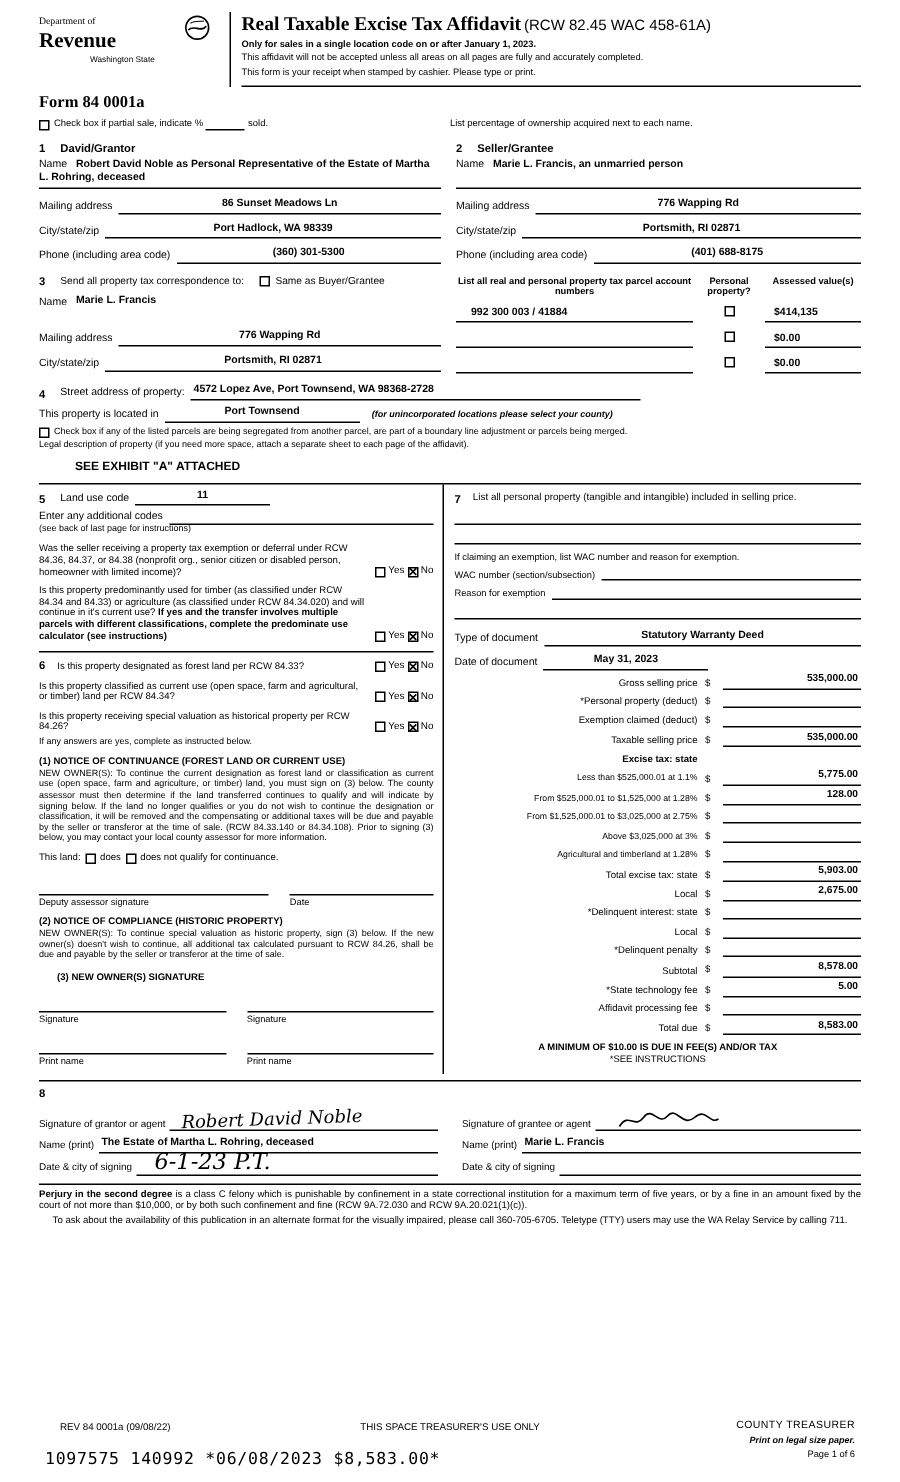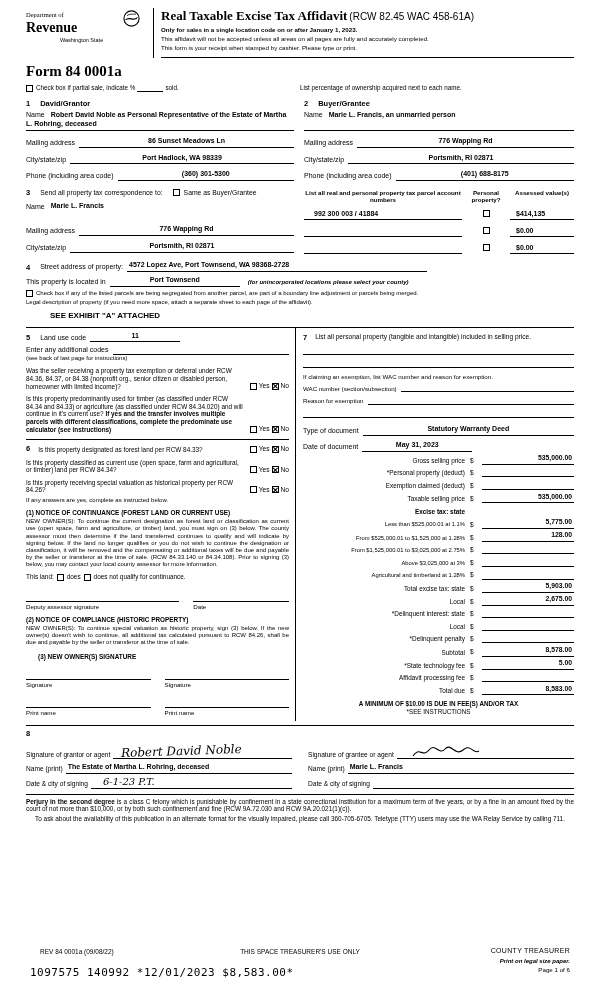"Form 84 0001a" .formno { font-size: 15px -> 11px }
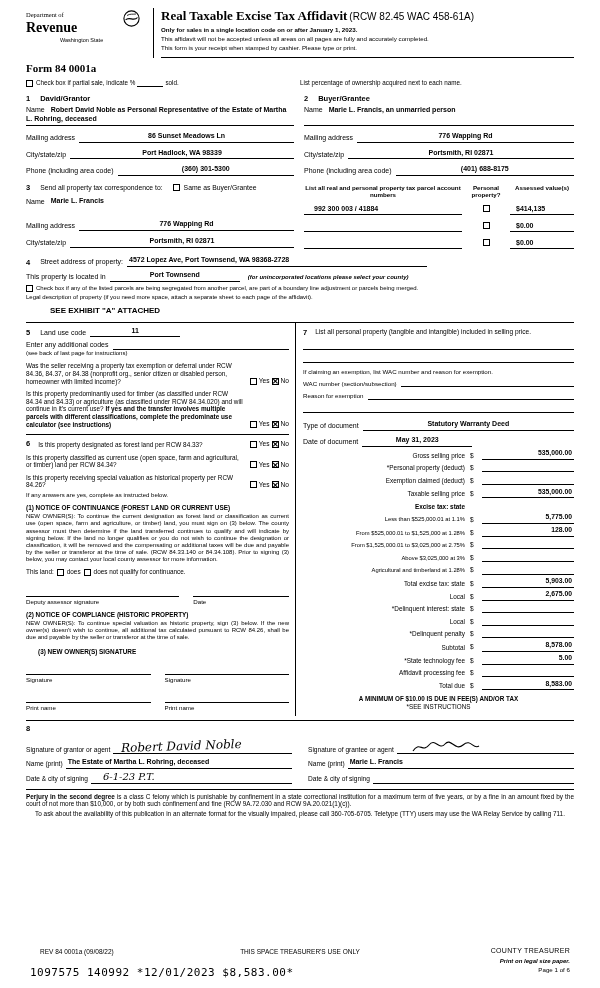"Buyer/Grantee" span.sectitle { text: Buyer/Grantee -> Seller/Grantee }
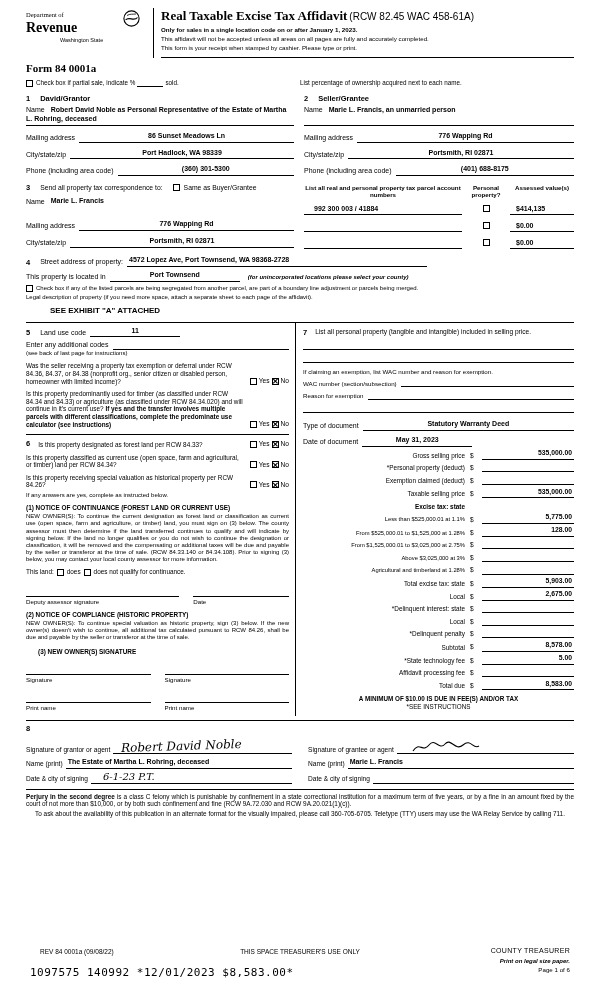"6-1-23 P.T." .hand-sm { font-size: 10px -> 15px }
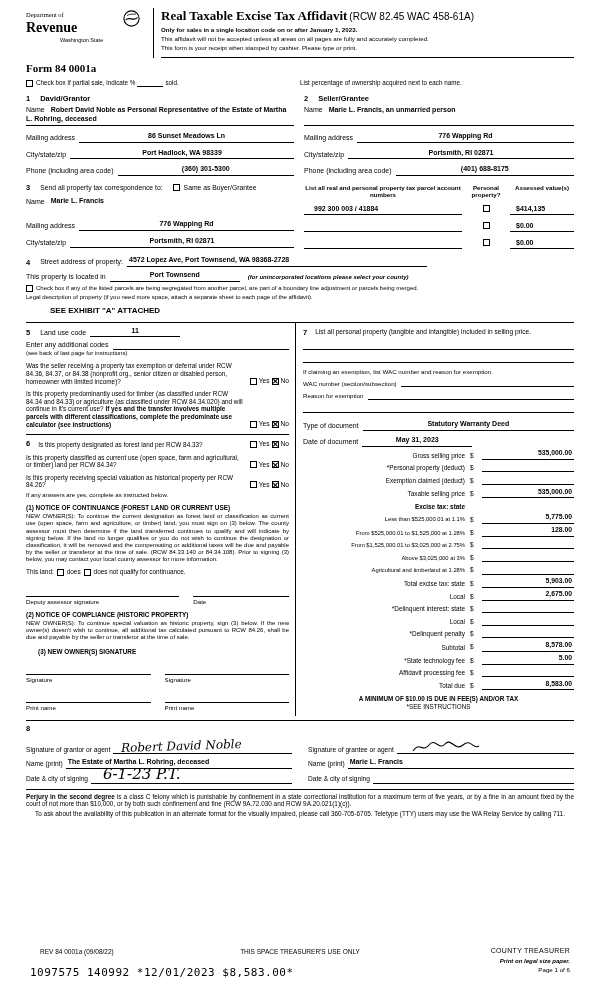"1097575 140992 *12/01/2023 $8,583.00*" div.stamp { text: 12/01/2023 -> 06/08/2023 }
